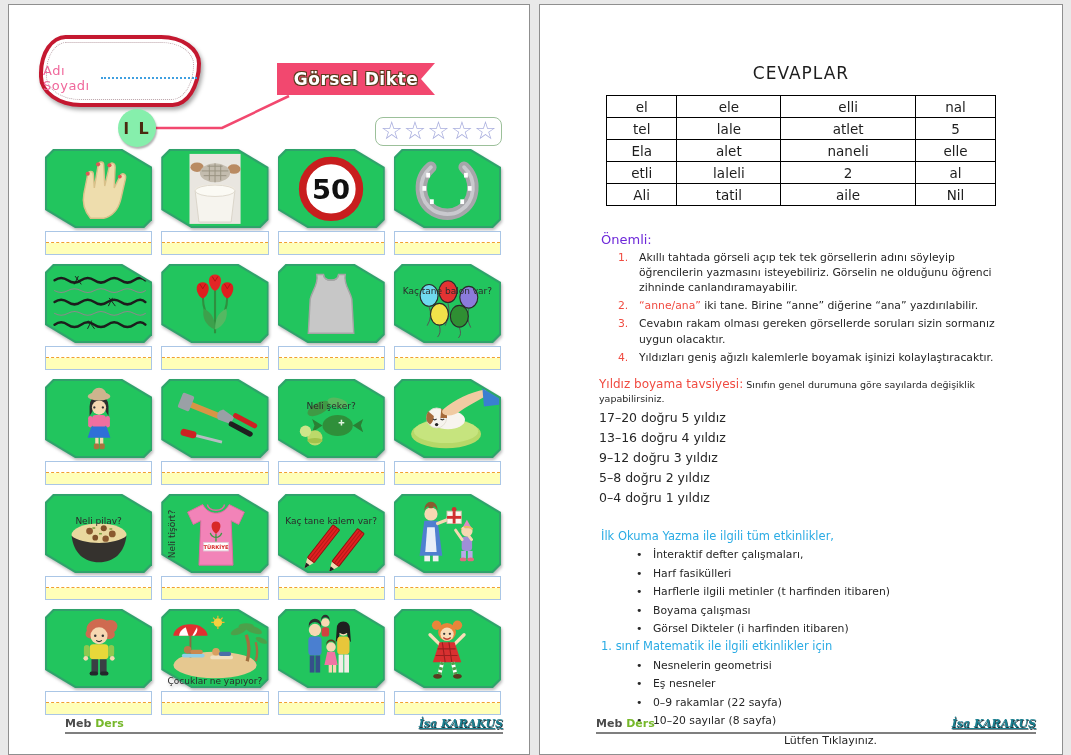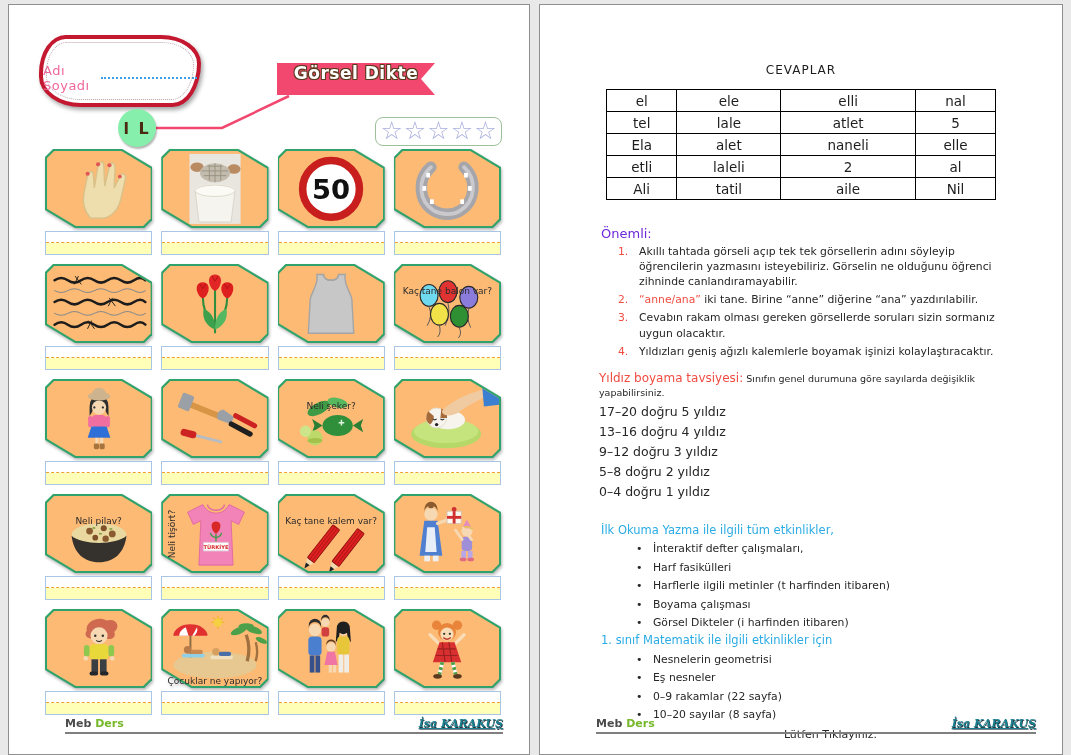"Görsel Dikte" .title-banner { align-items: none -> center }
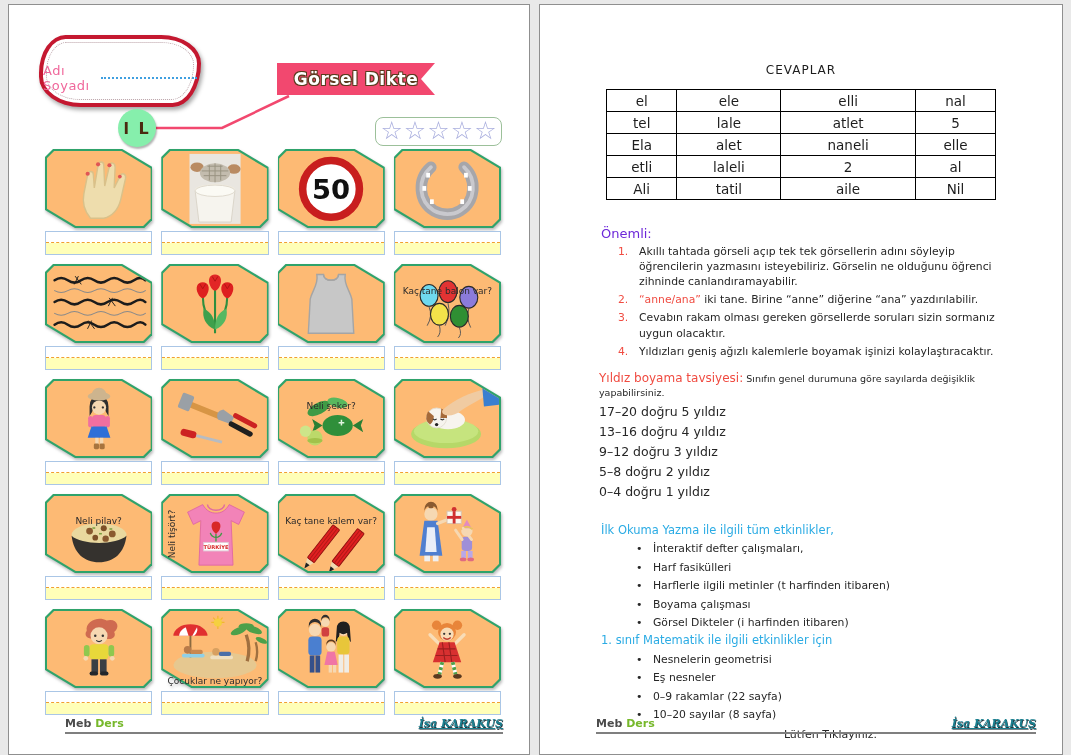"CEVAPLAR" .rp-title { font-size: 12px -> 17px }
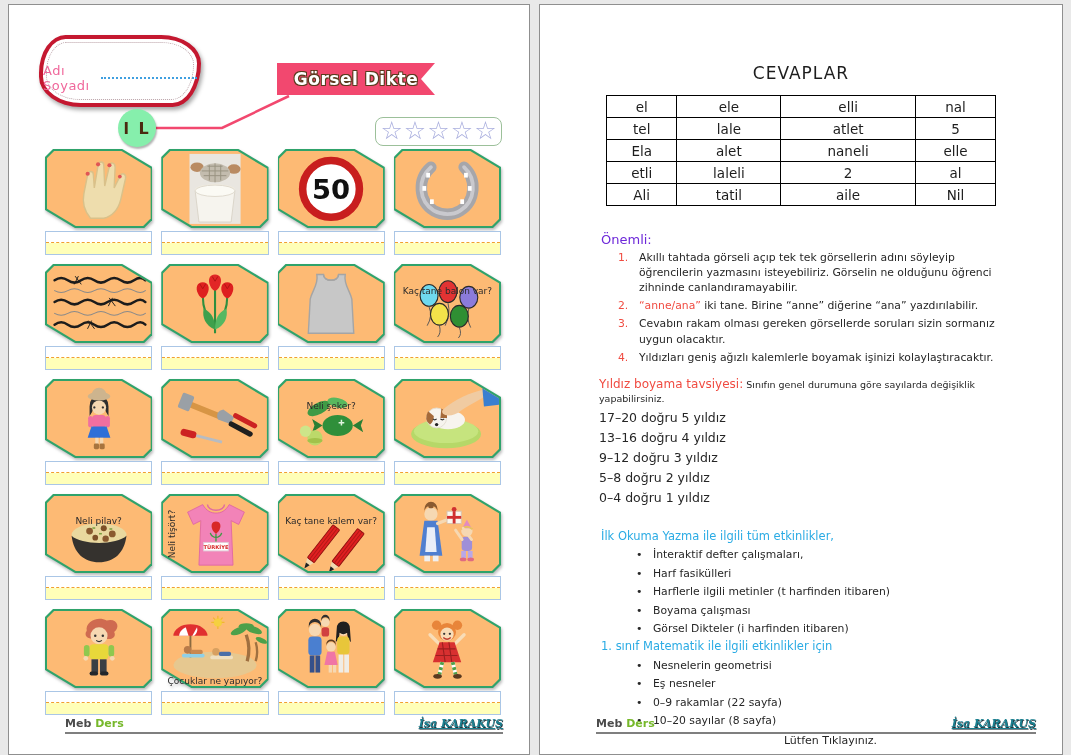"50" .pic-inner { background: #fdba74 -> #22c55e }
